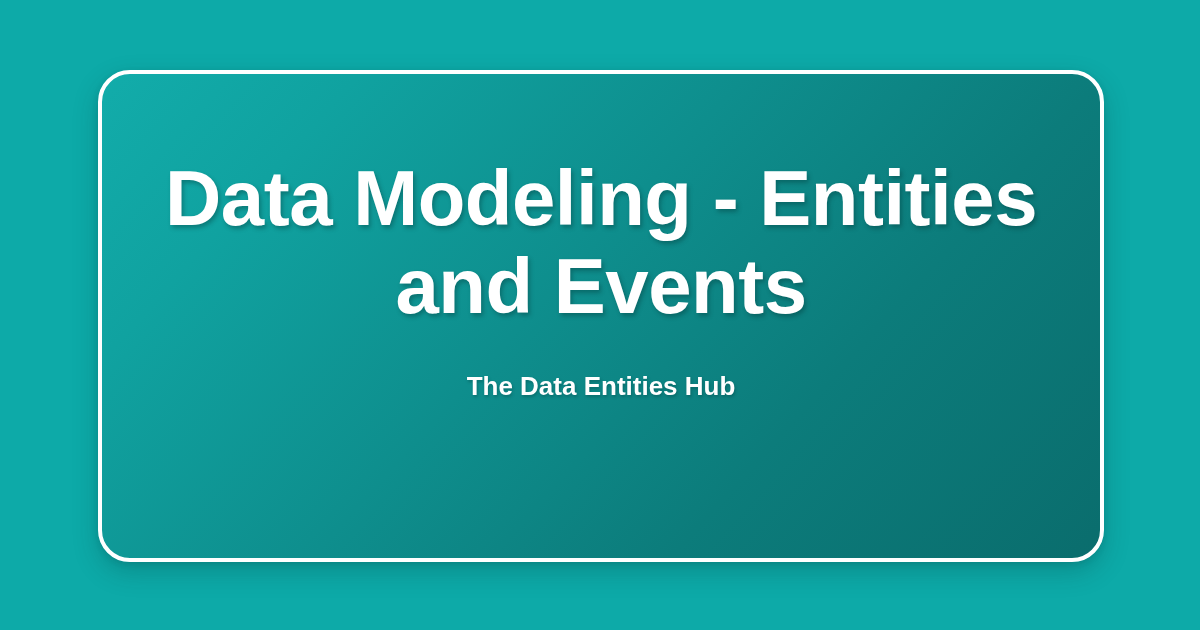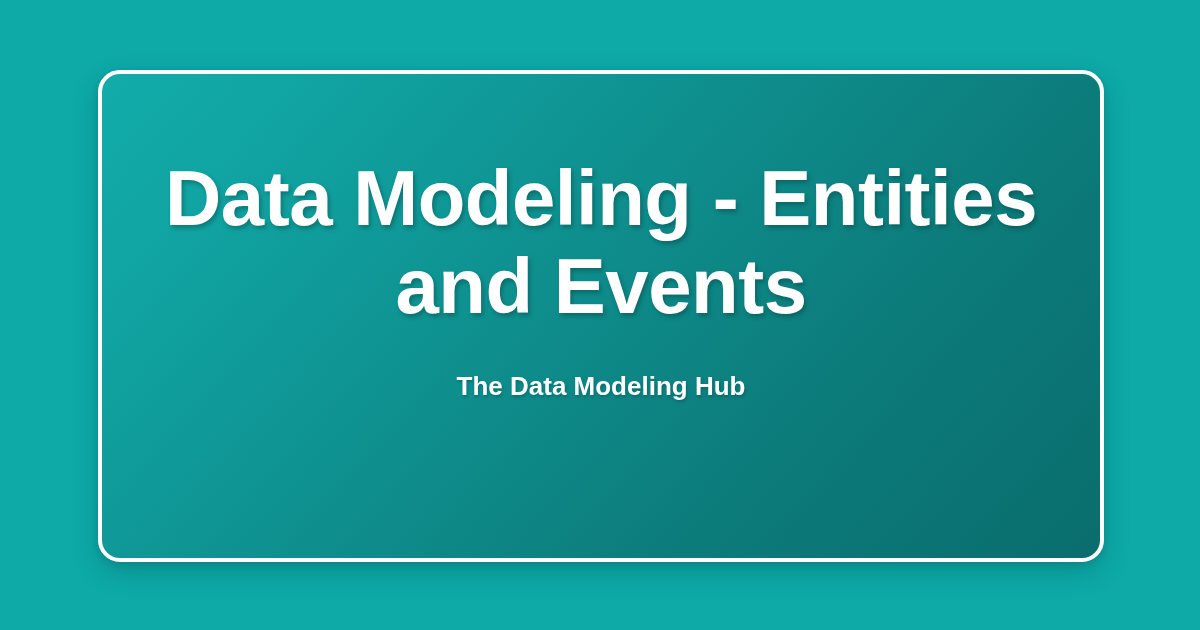"Data Modeling - Entities and" .card { border-radius: 22px -> 32px }
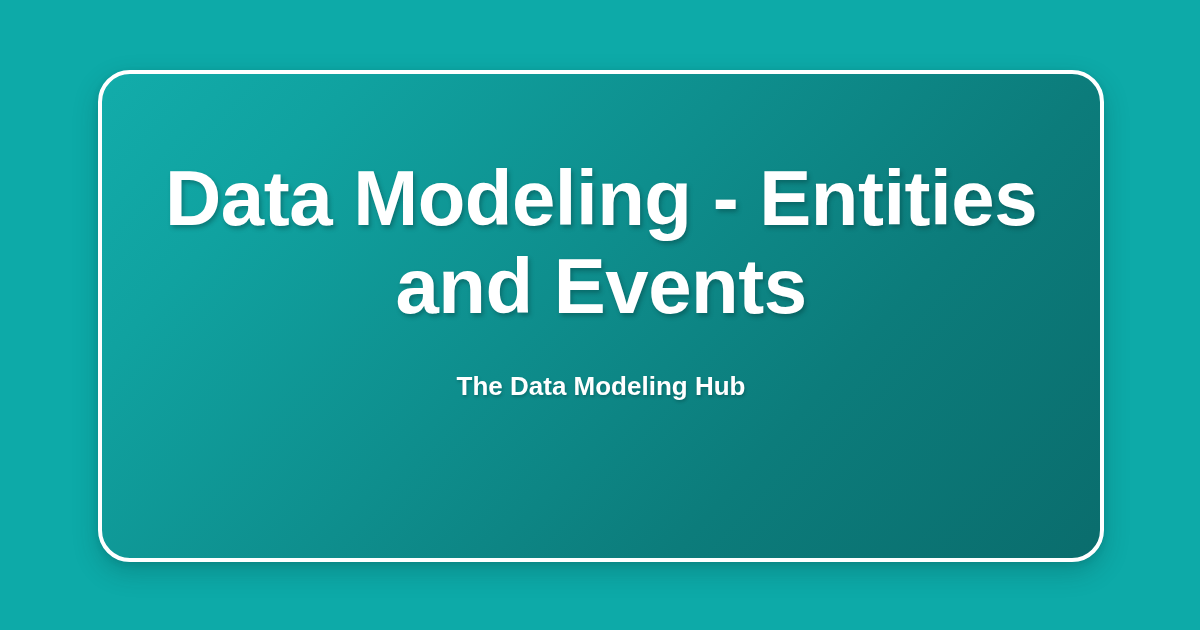"The Data Modeling Hub" p.card-subtitle { text: Modeling -> Entities }
